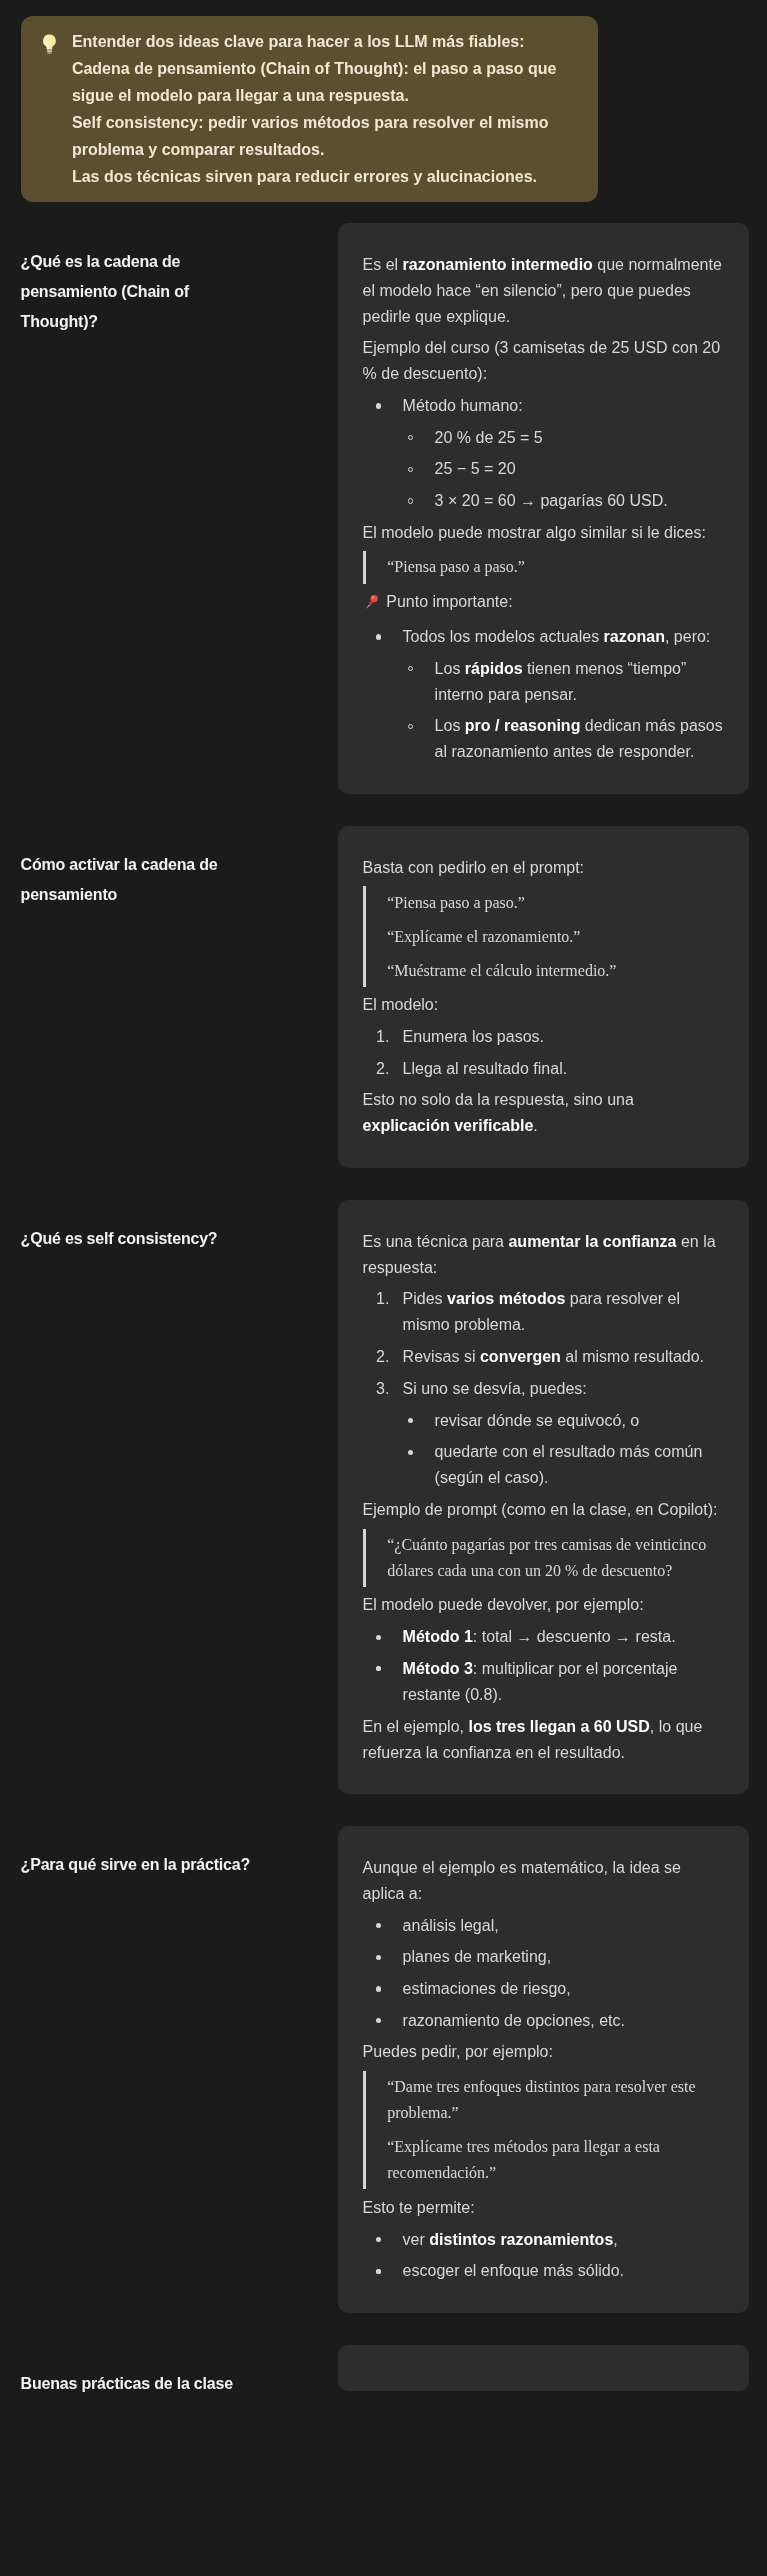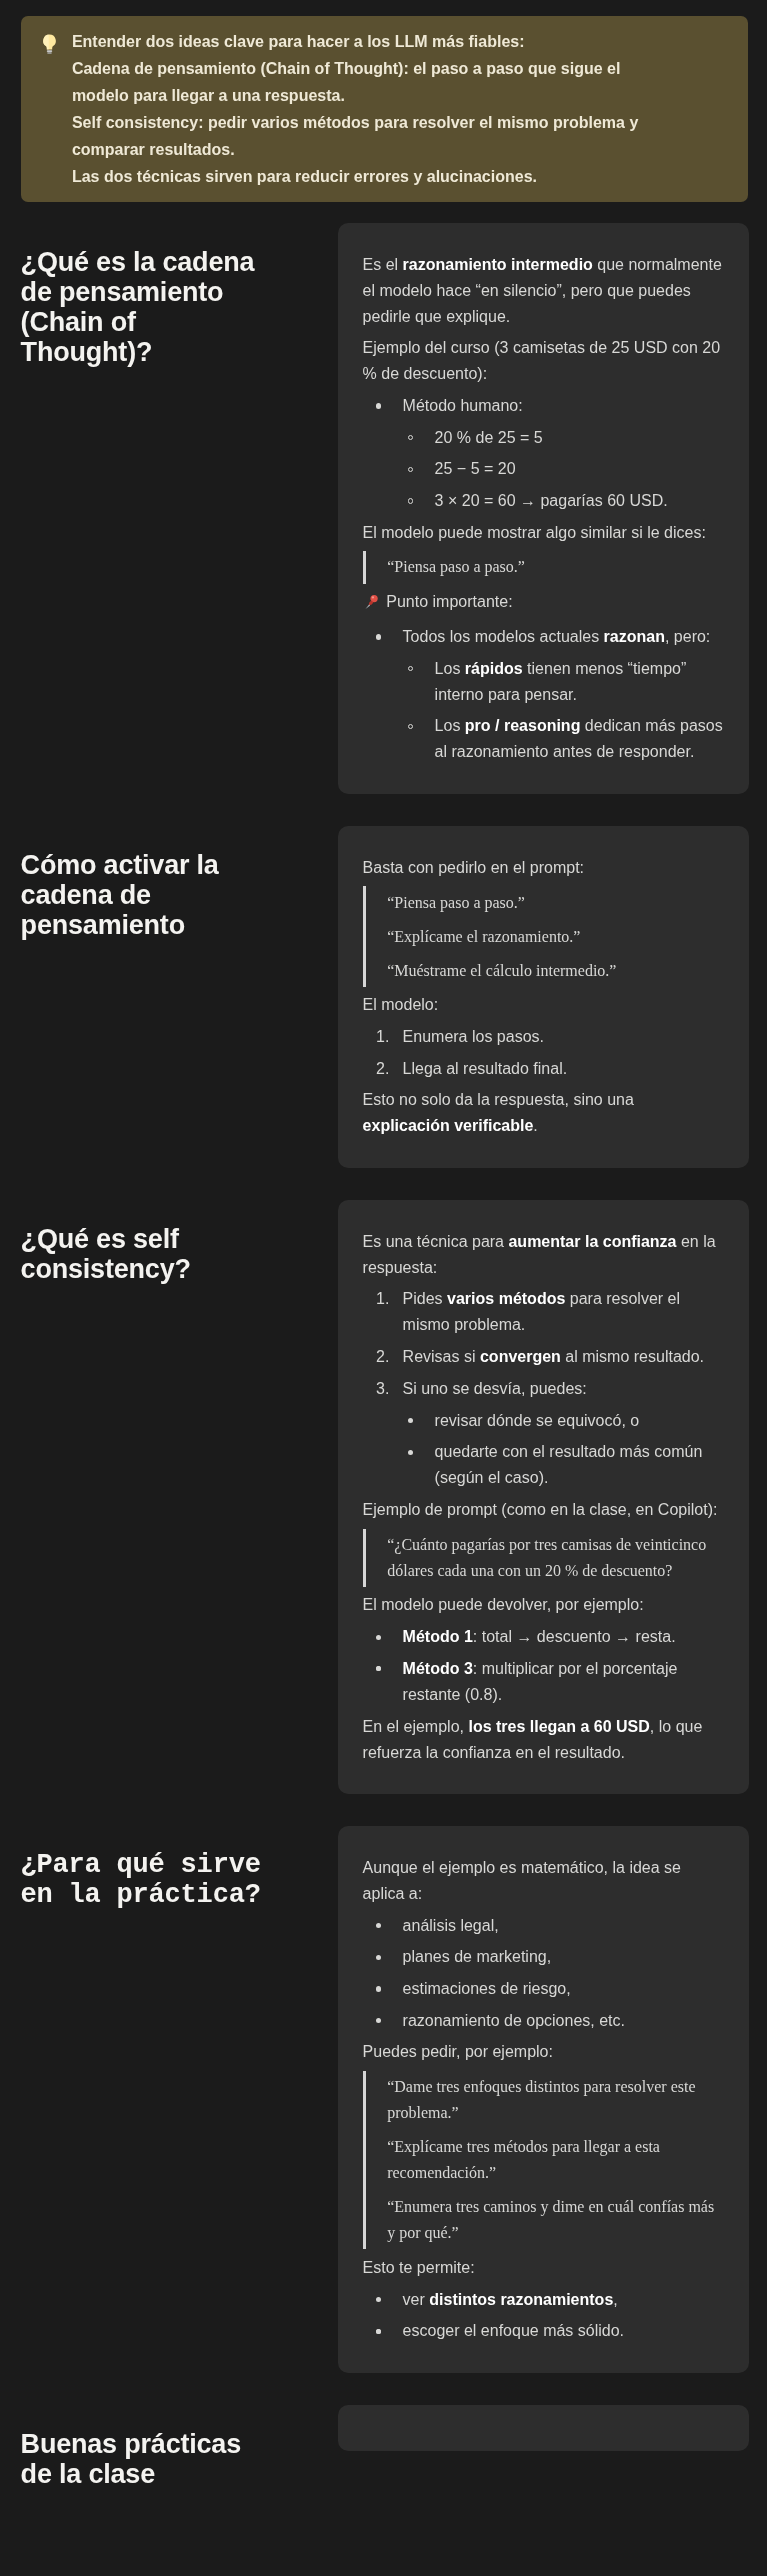"Entender dos ideas clave para" .callout { border-radius: 7px -> 12px; width: 727px -> 577px }
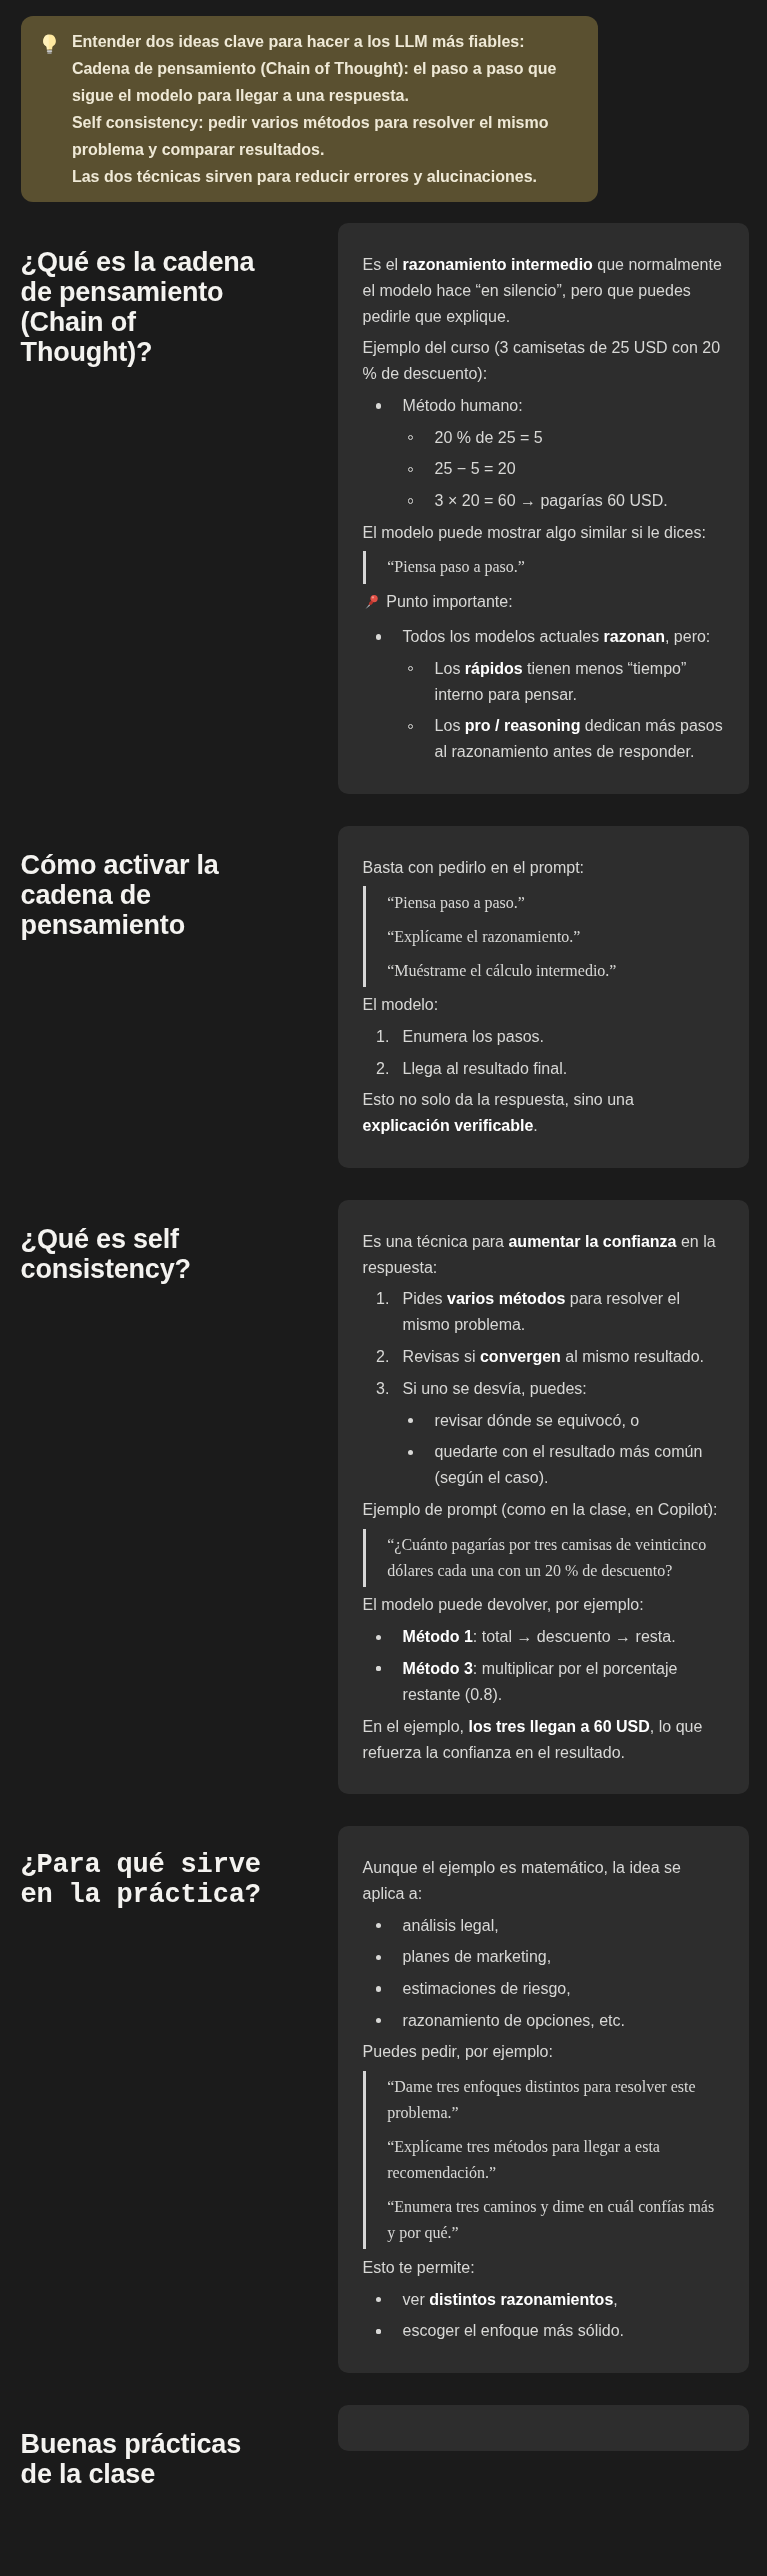"¿Qué es la cadena de" .row-heading { font-size: 27px -> 16px }
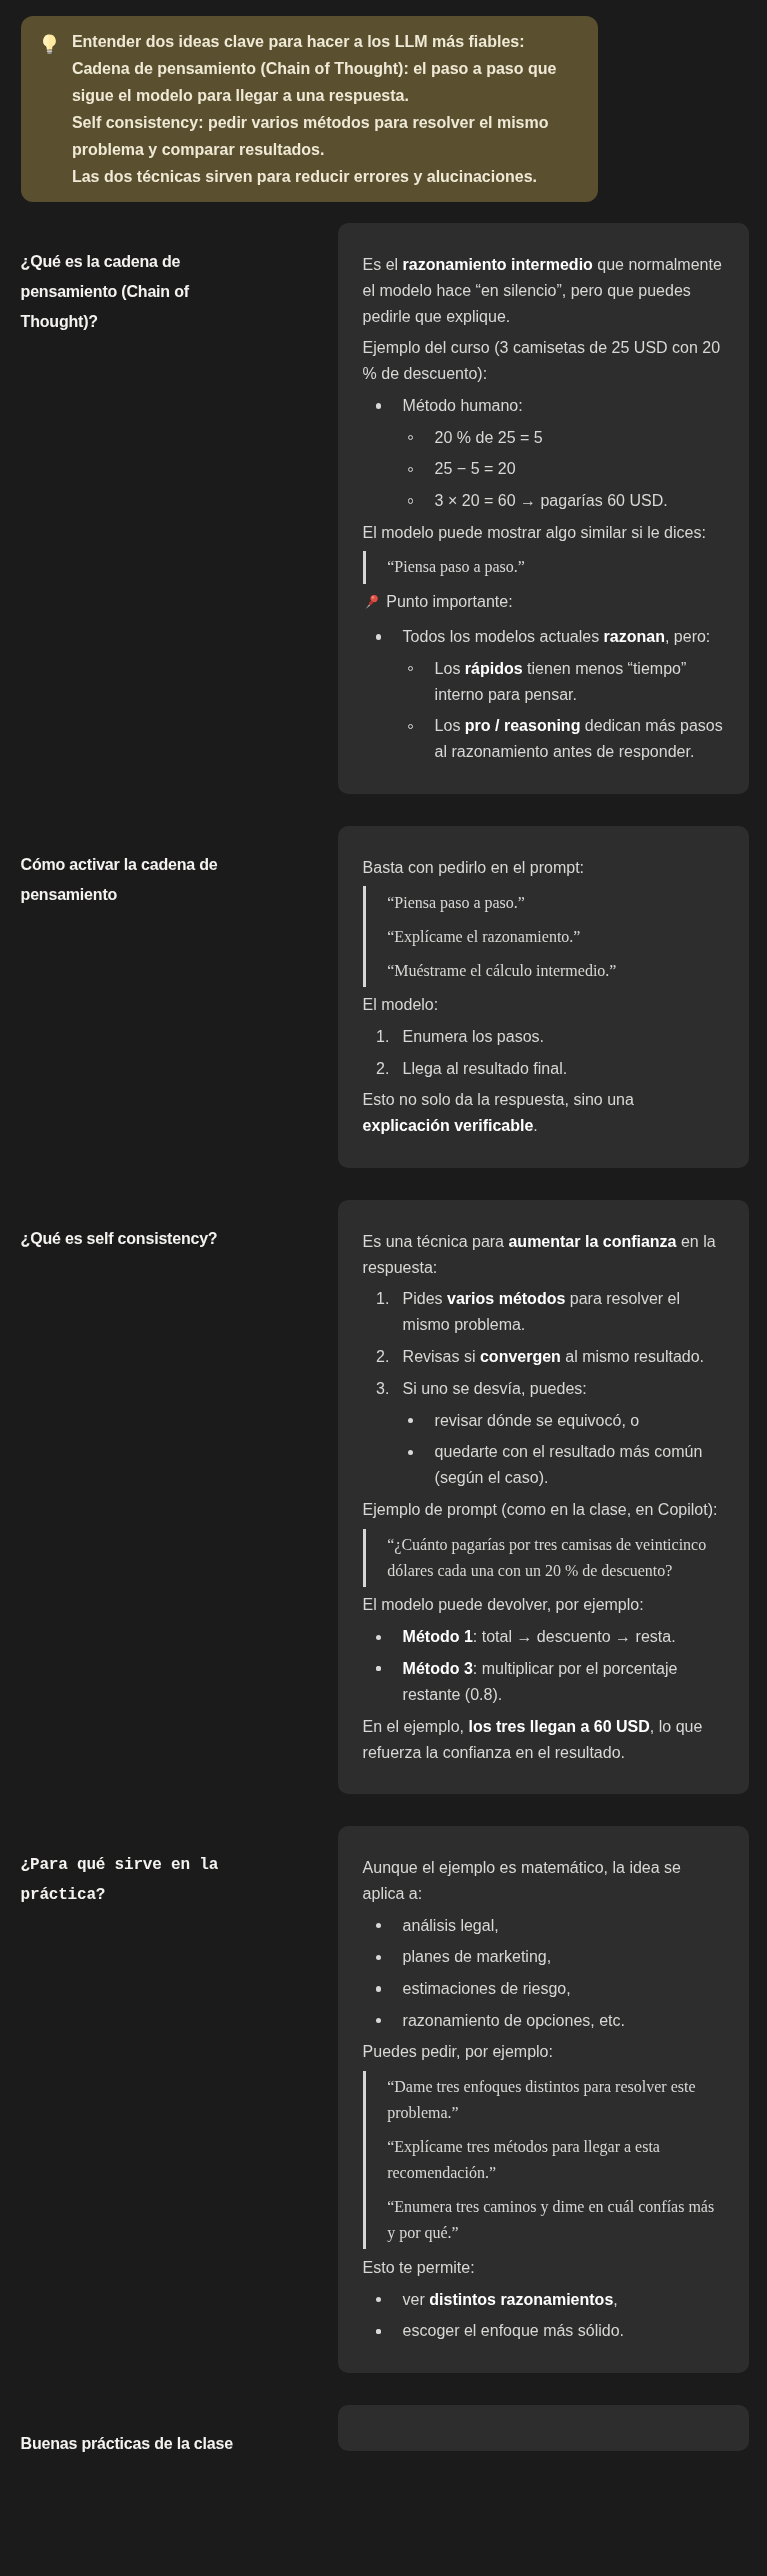"¿Para qué sirve en la" h2.row-heading { font-family: Liberation Mono, monospace -> none }
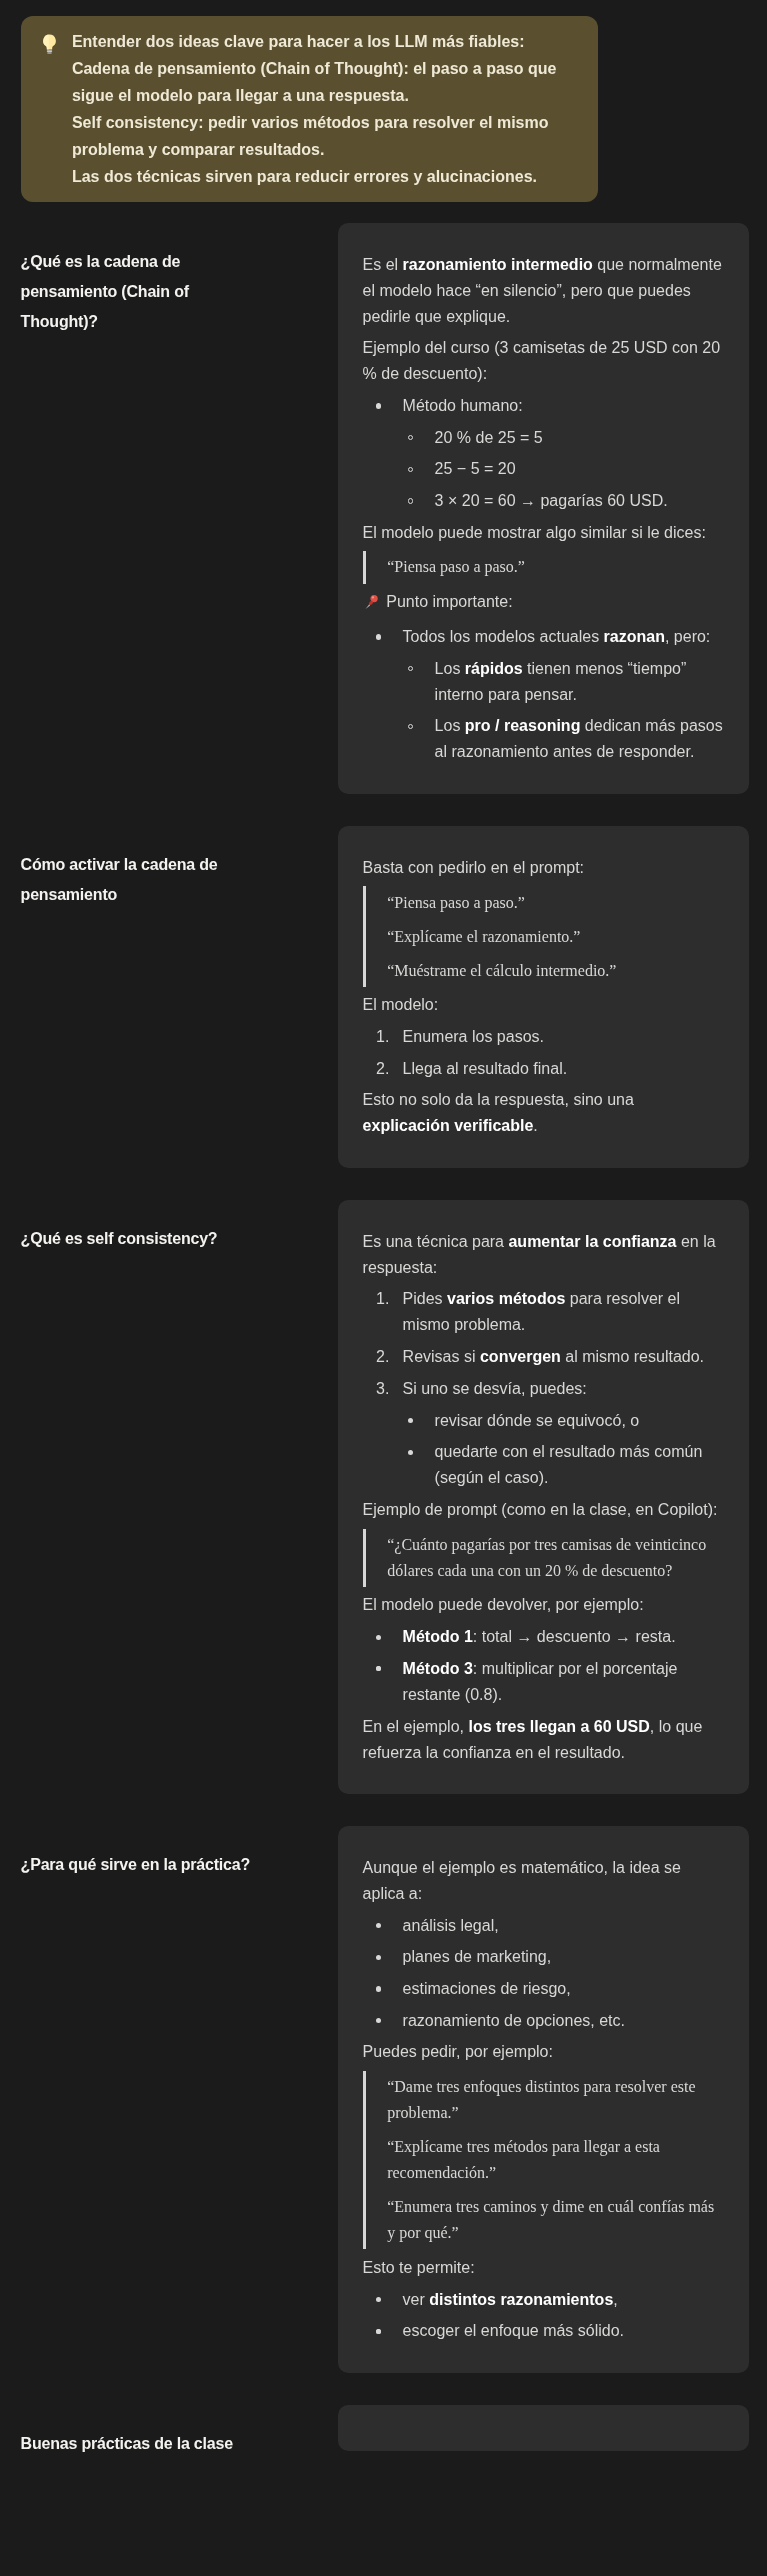"“Enumera tres caminos y dime" p { html: <p>“Enumera tres caminos y dime en cuál confías más y por qué.”</p> -> none }
